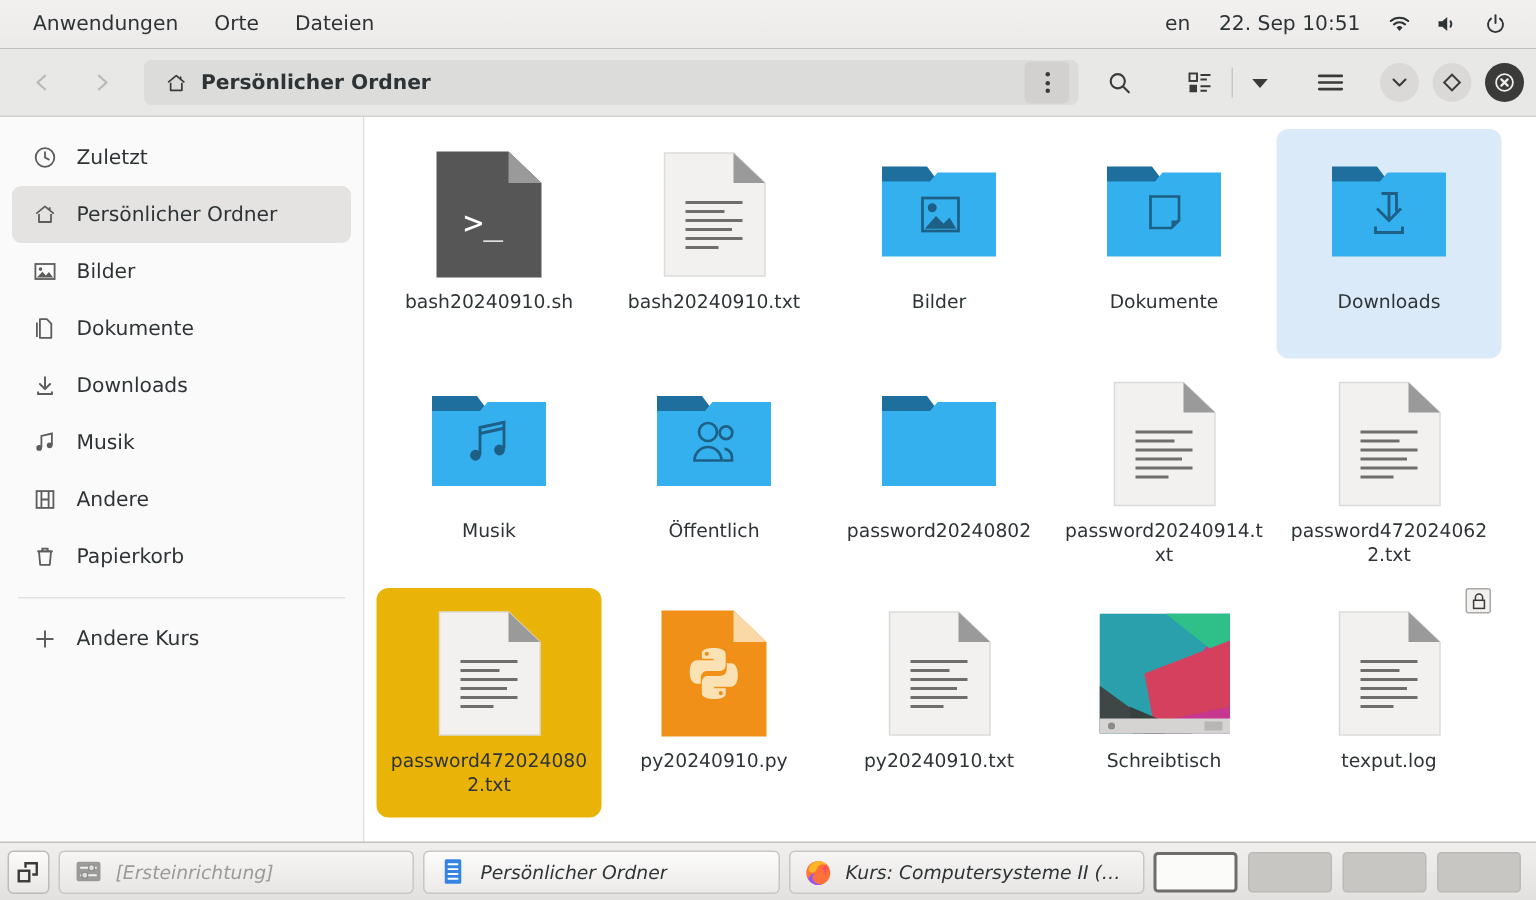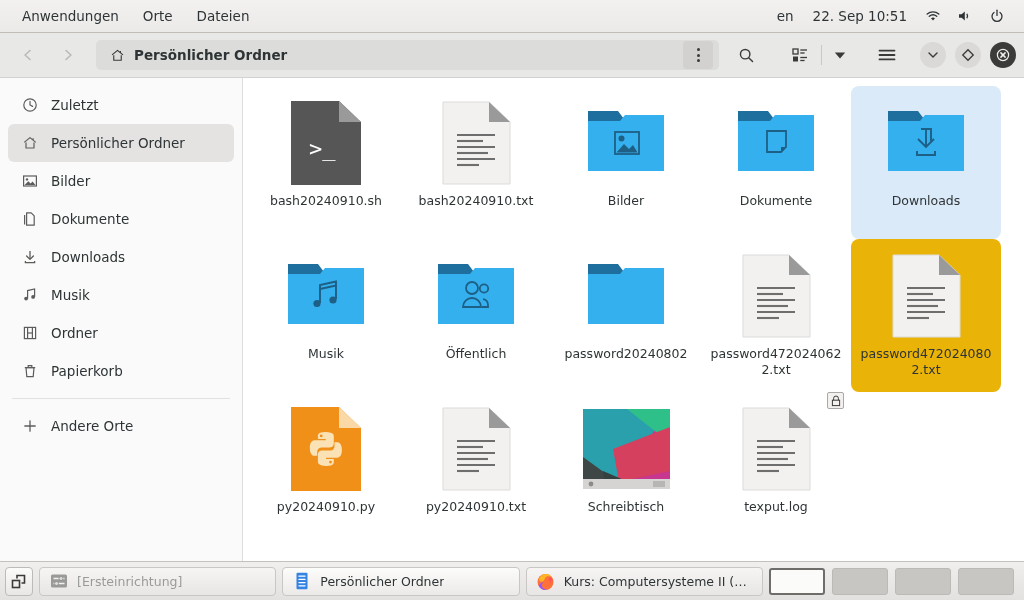"Ordner" span.side-lbl { text: Ordner -> Andere }
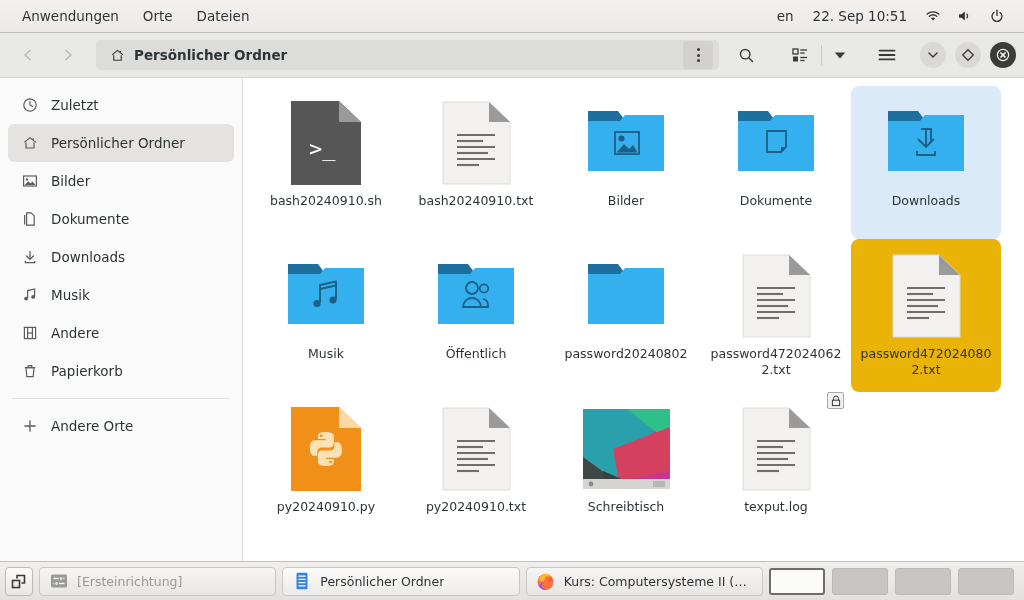"password20240914.txt" div.cell { html: none -> <div> <div> <svg> <path></path> <path></path> <g> <line></line> <line></line> <line></line> <line></line> <line></line> <line></line> </g> </svg> </div> <div>password20240914.txt</div> </div> }
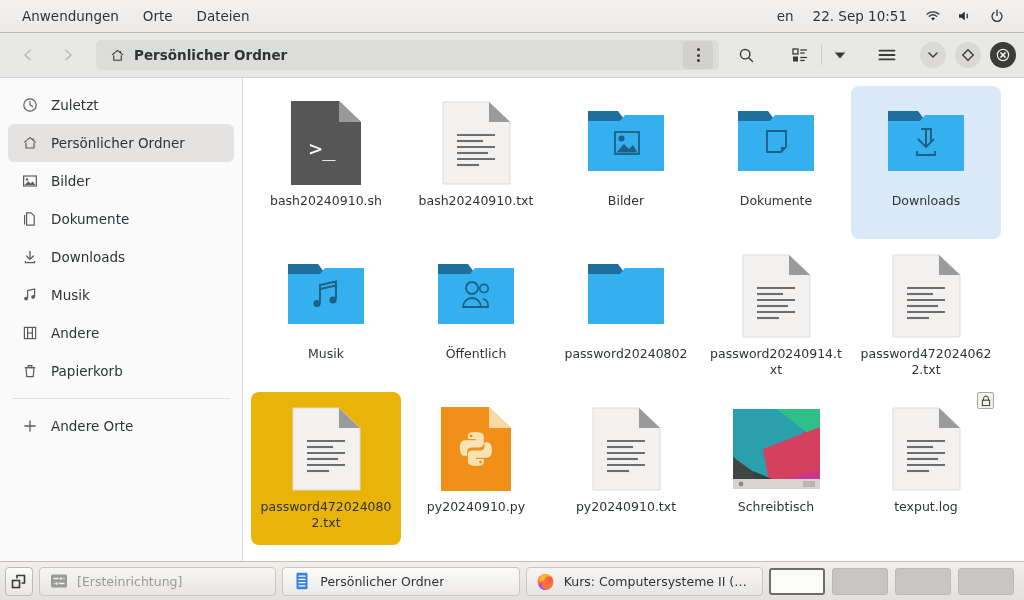"Andere Orte" span.side-lbl { text: Orte -> Kurs }
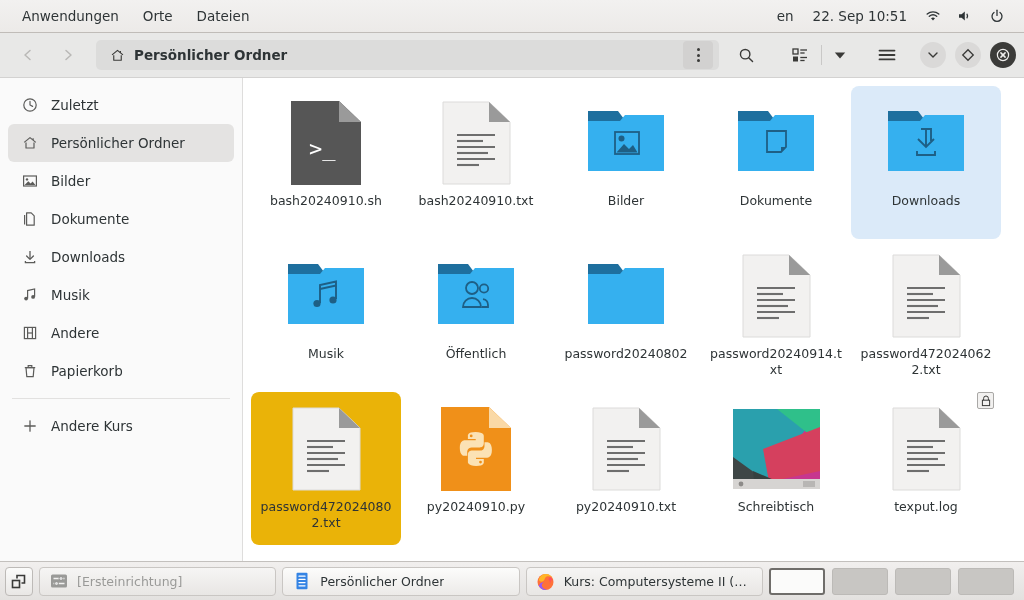"[Ersteinrichtung]" .taskbar { font-style: none -> italic }
